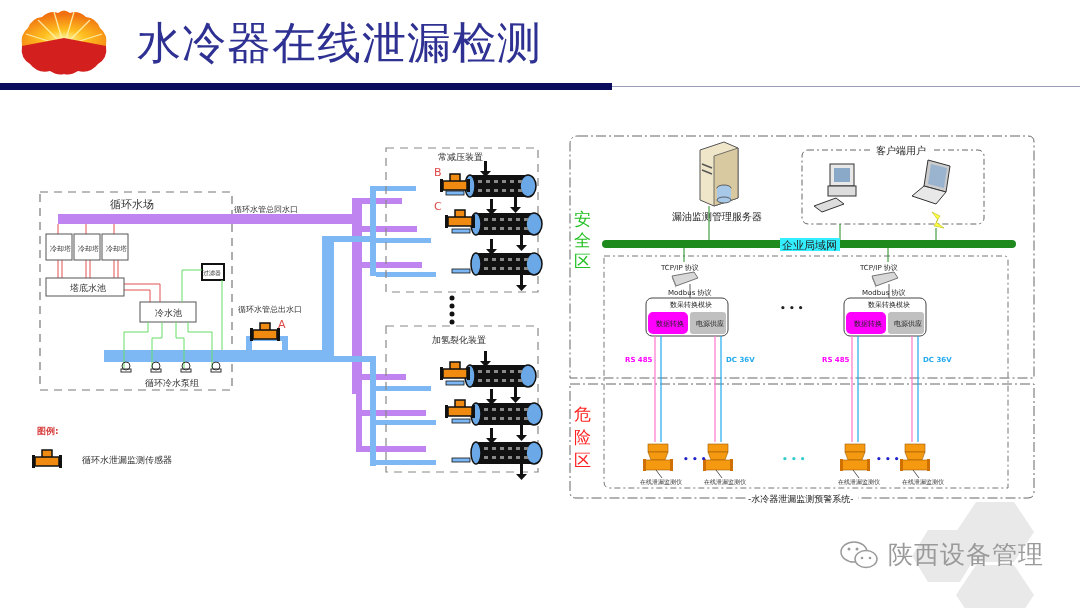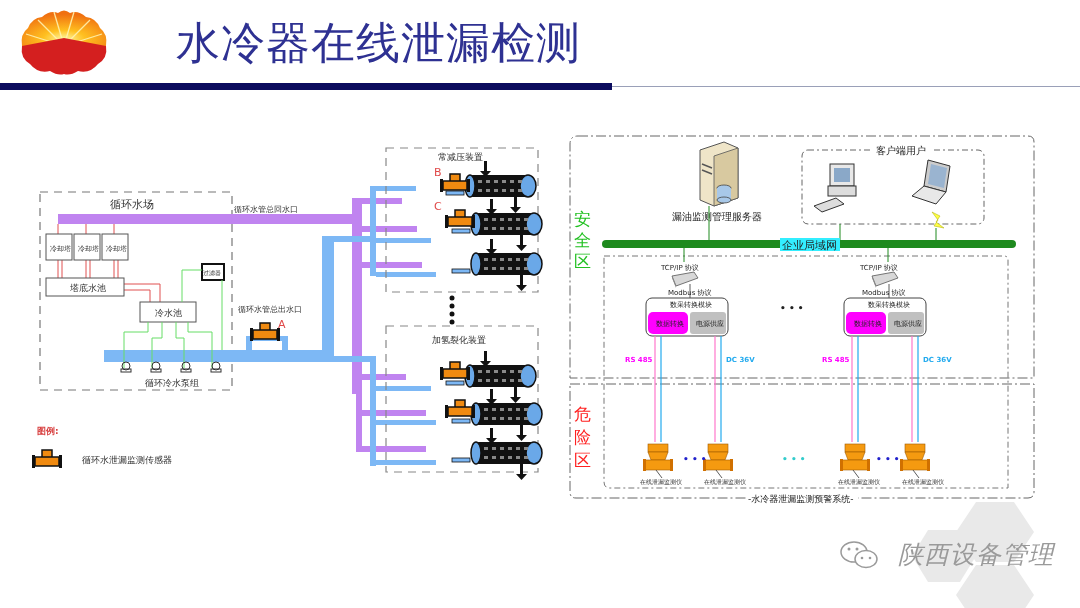"水冷器在线泄漏检测" #header-title { margin-left: 39px -> none }
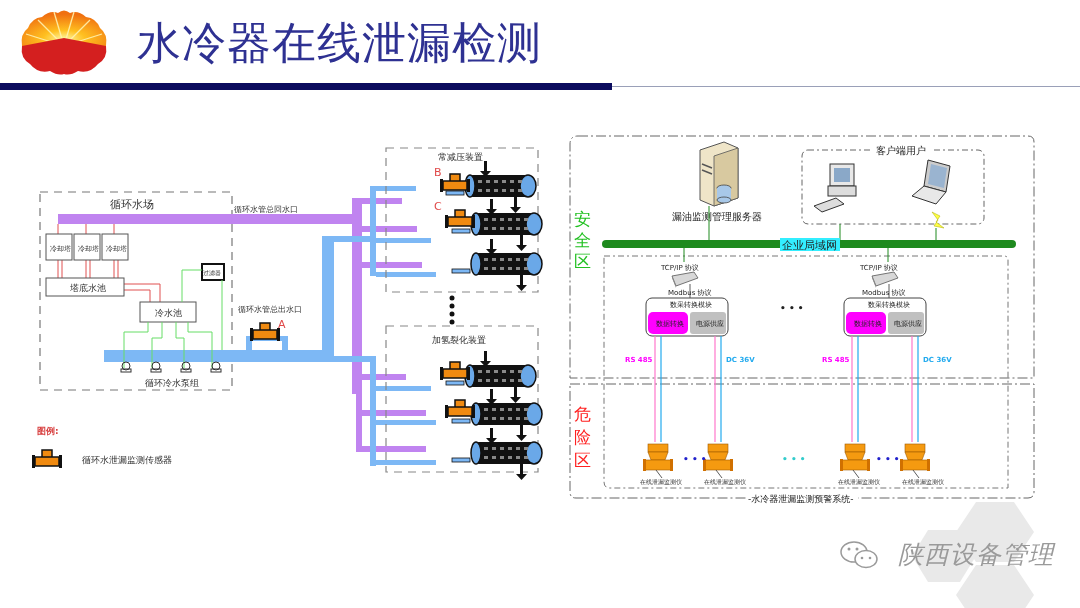"陕西设备管理" #watermark { font-style: italic -> none; gap: 16px -> 6px }
